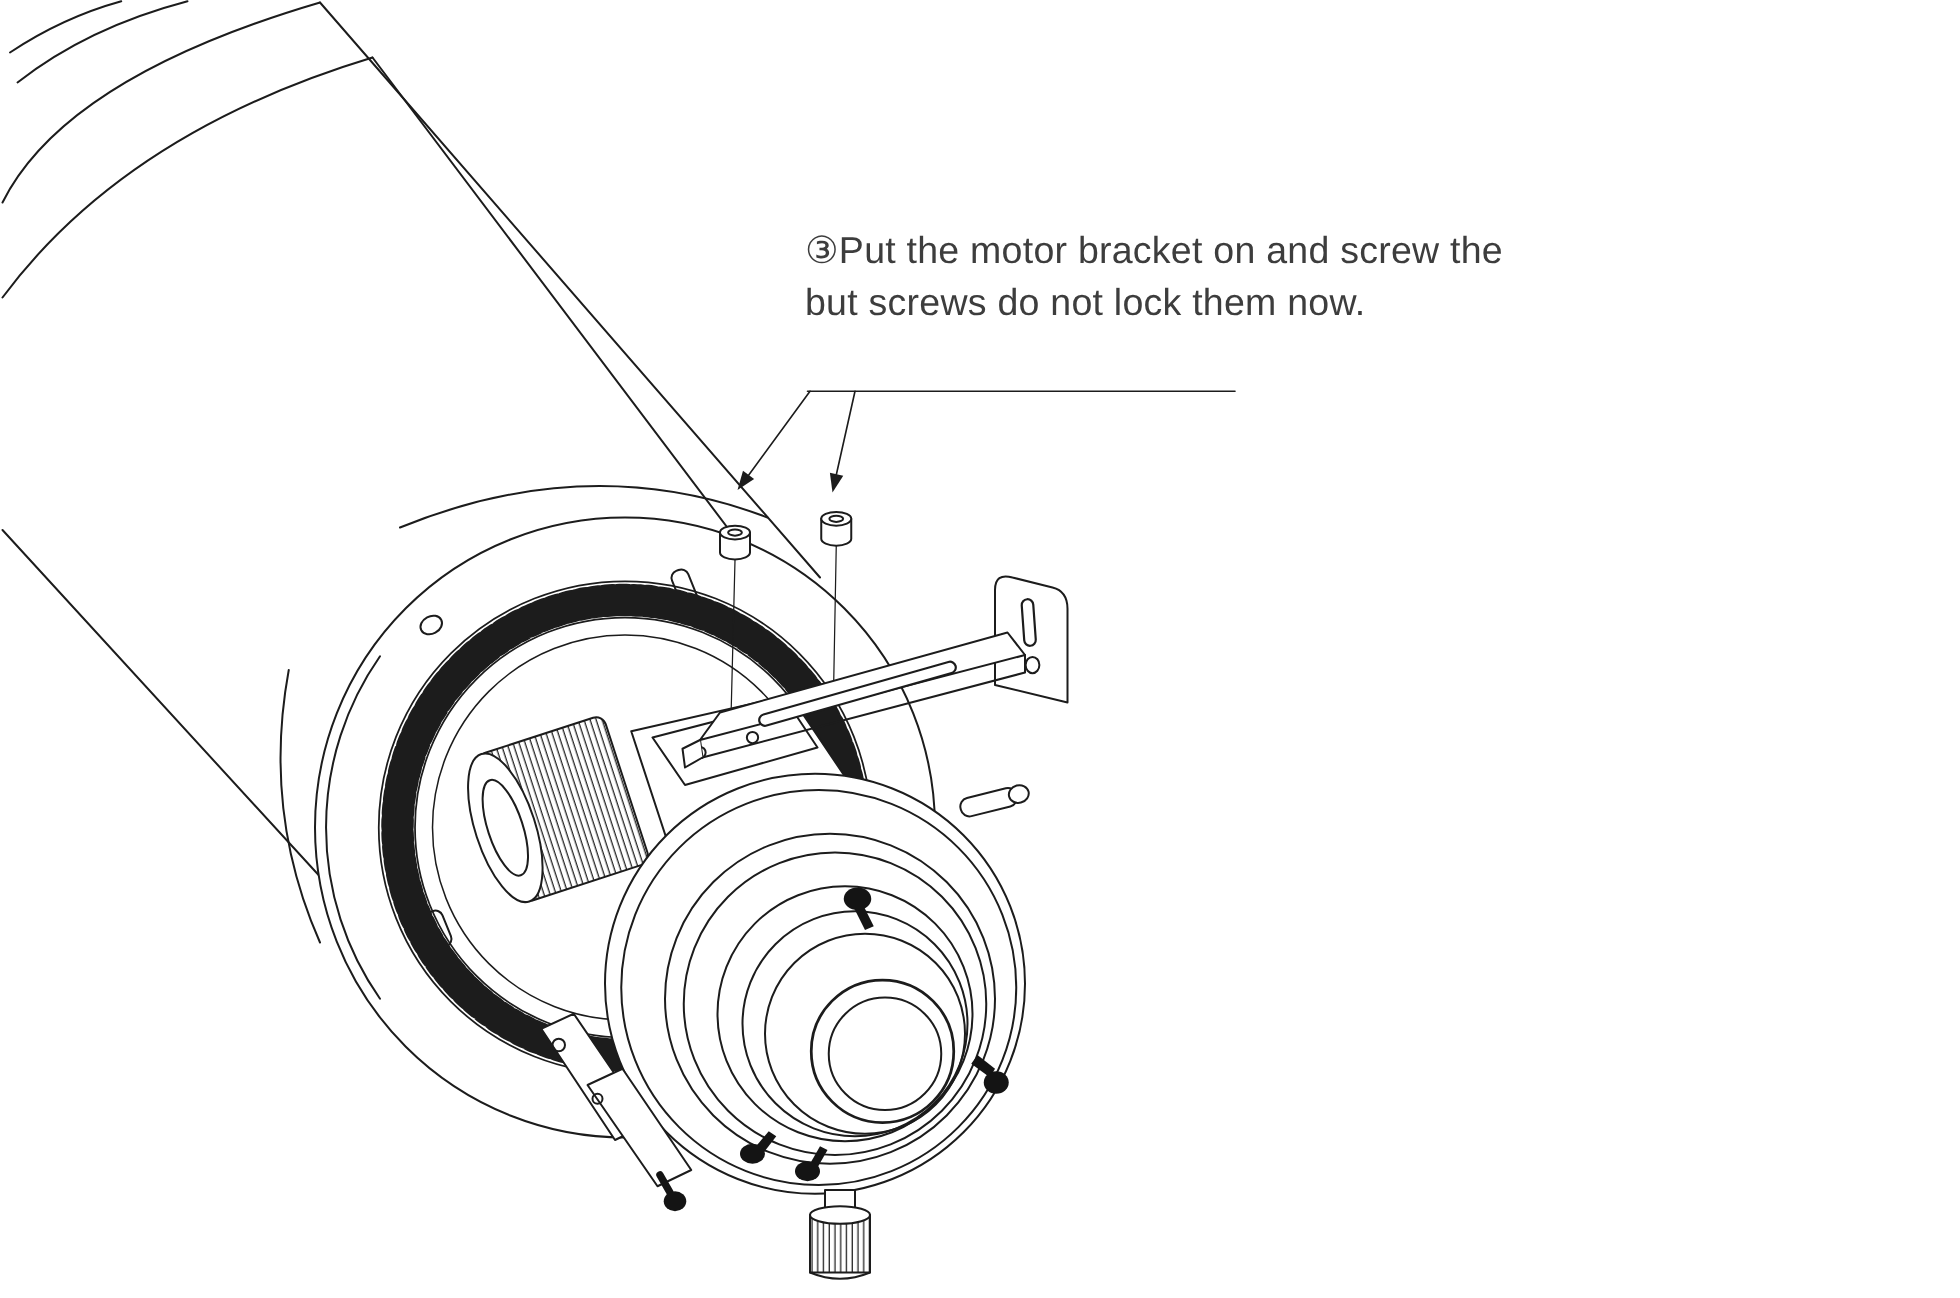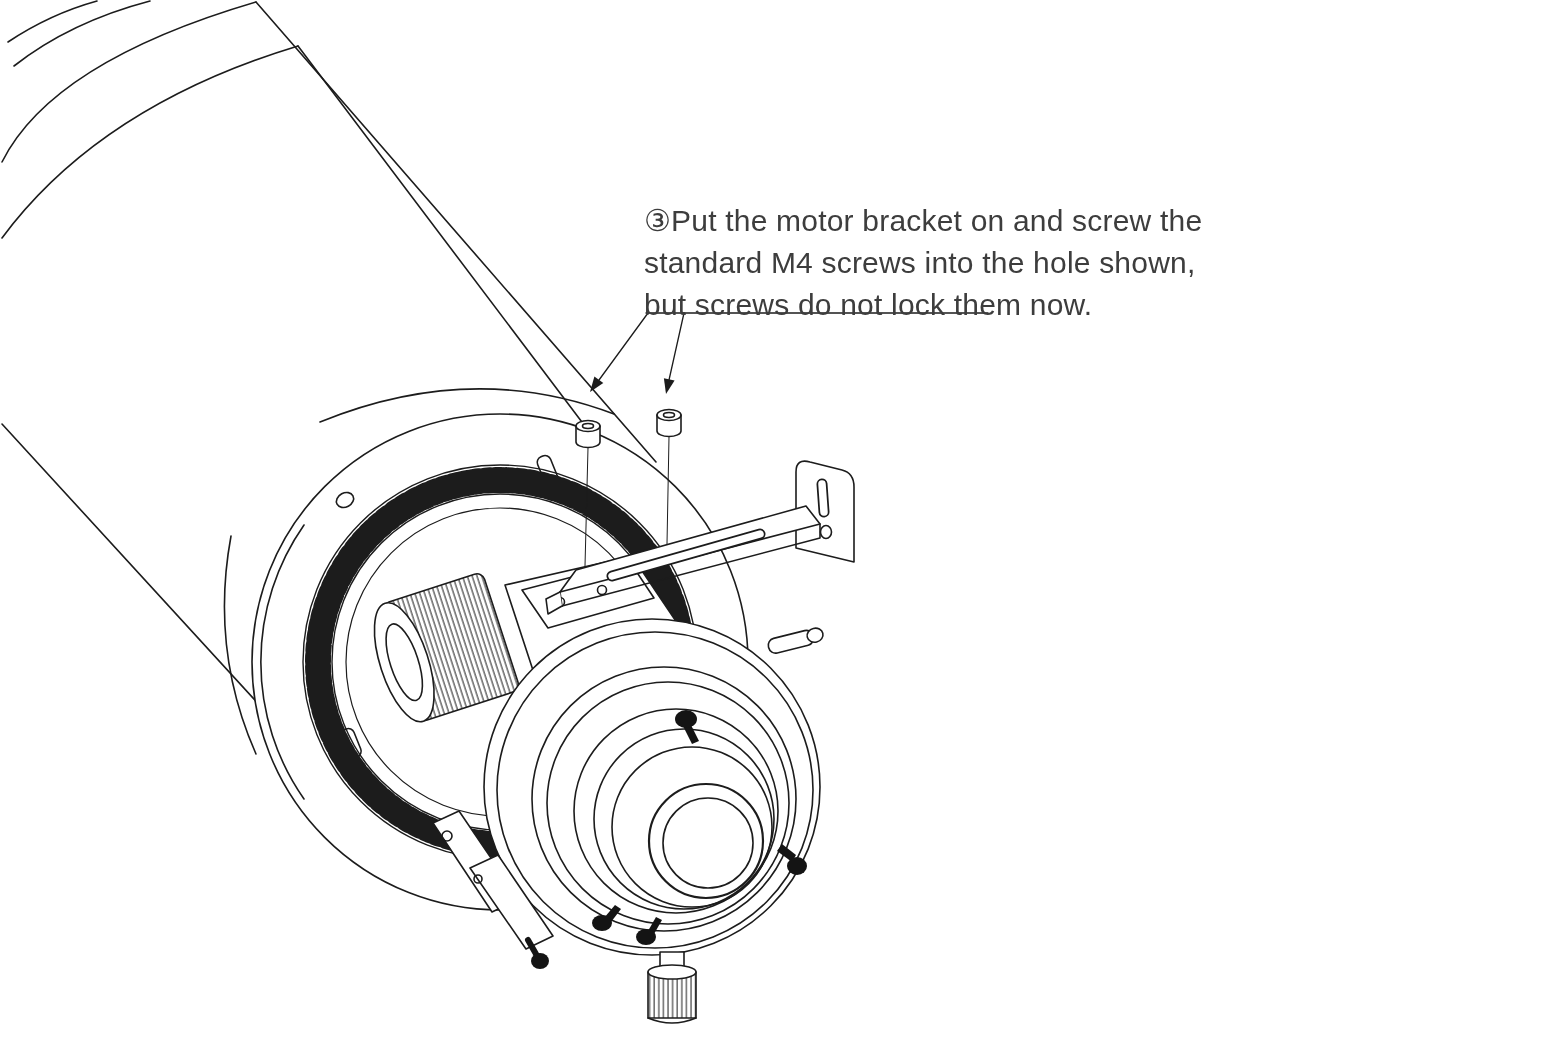"③Put the motor bracket on" .annotation { margin-top: 20px -> none }
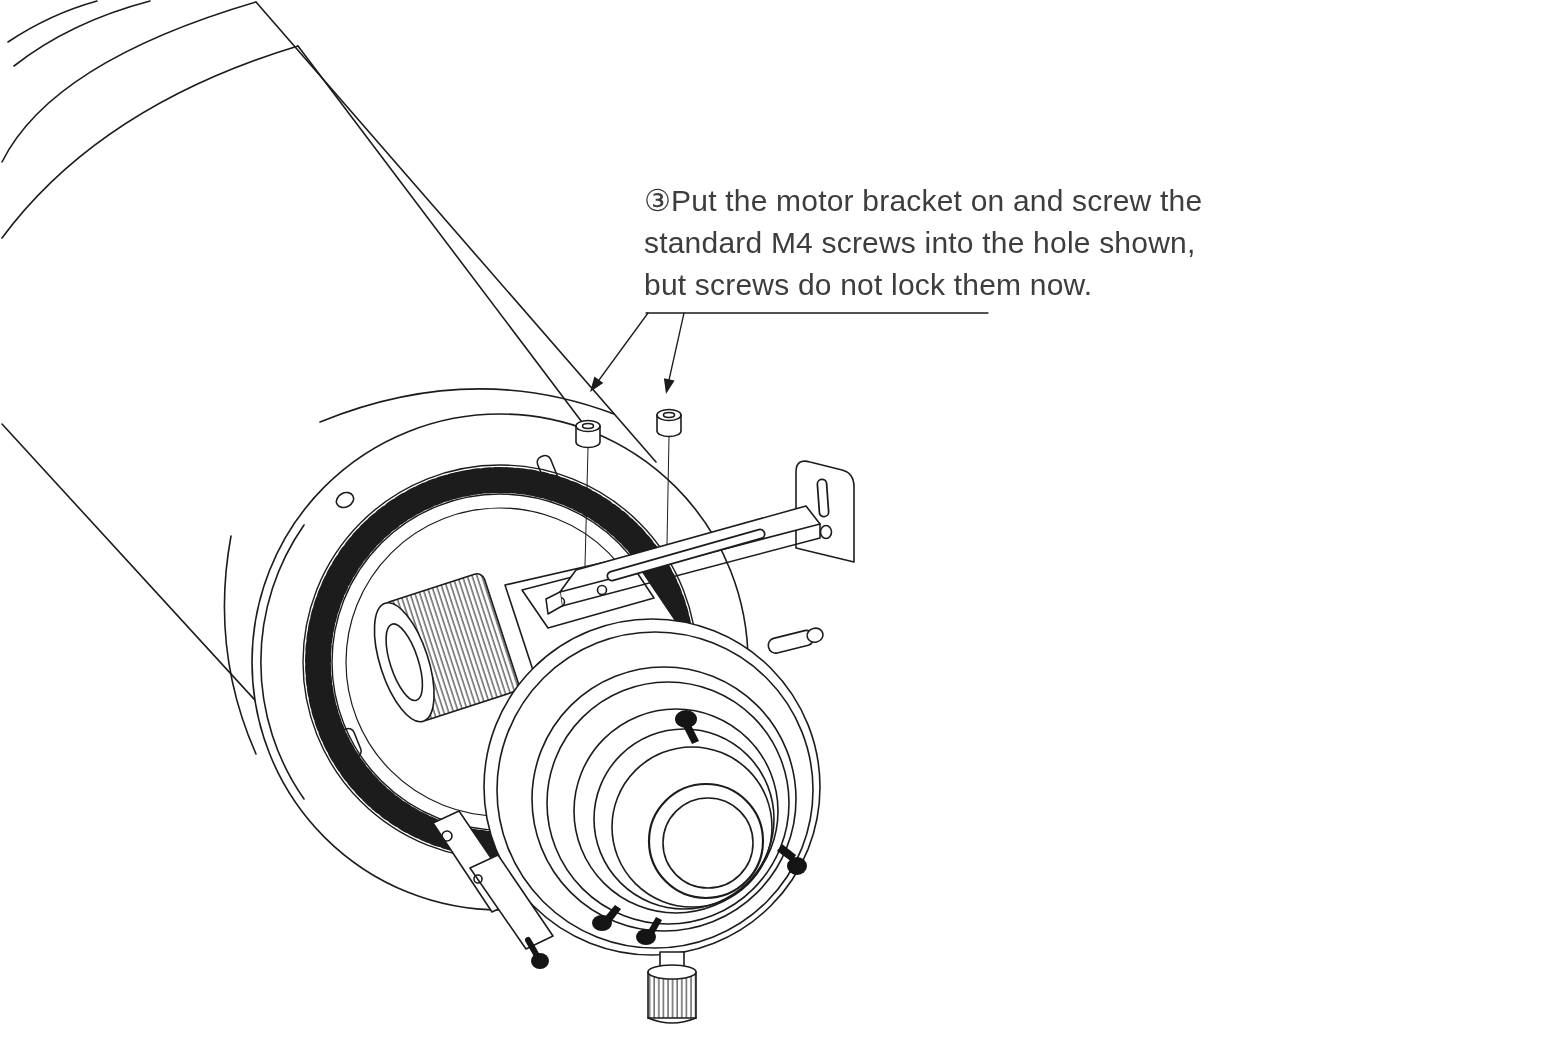"standard M4 screws into the" div { html: <div>standard M4 screws into the hole shown,</div> -> none }
